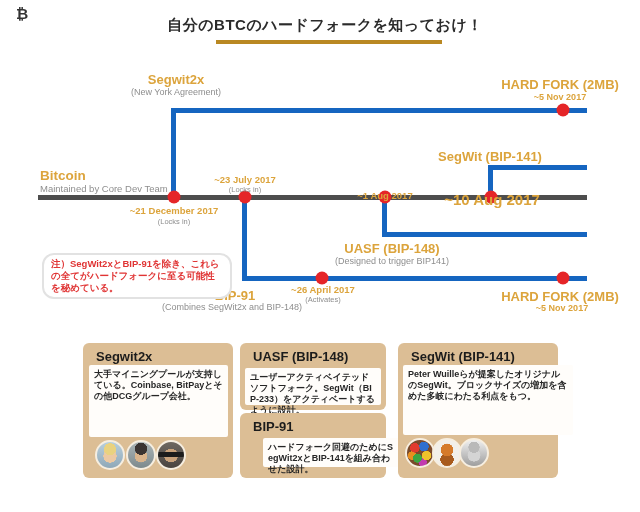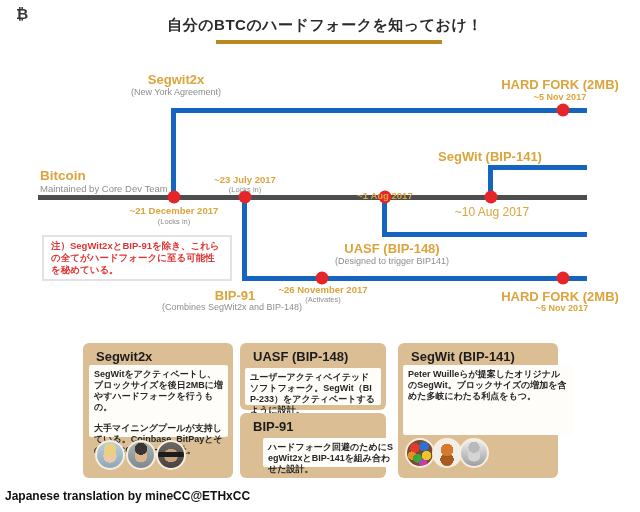"~10 Aug 2017" div.c { font-size: 12px -> 15px; font-weight: normal -> bold; top: 205px -> 191px }
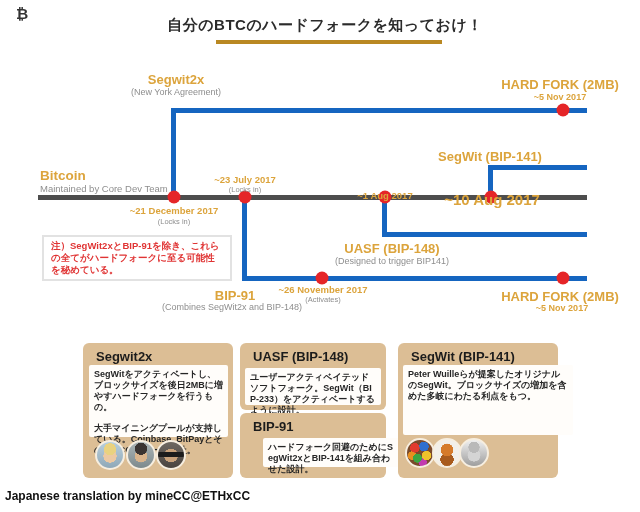"注）SegWit2xとBIP-91を除き、これらの全てがハードフォークに至る可能" .note-box { border-radius: 0 -> 12px; top: 235px -> 253px }
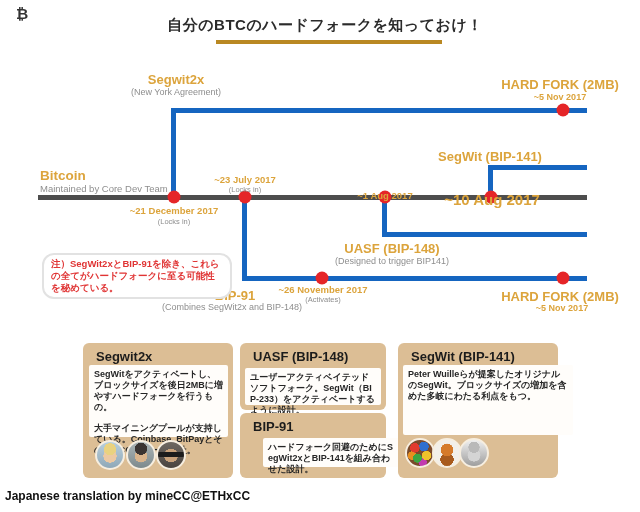"~26 November 2017" div.c { text: November -> April }
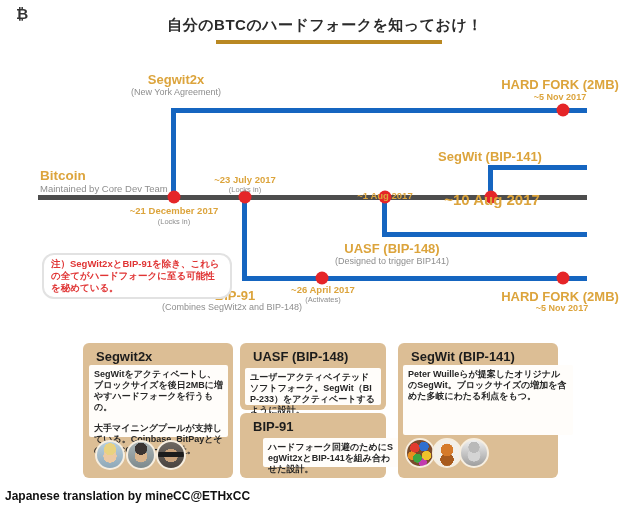"SegWitをアクティベートし、ブロックサイズを後日2MBに増やすハードフォーク" p { html: <p>SegWitをアクティベートし、ブロックサイズを後日2MBに増やすハードフォークを行うもの。</p> -> none }
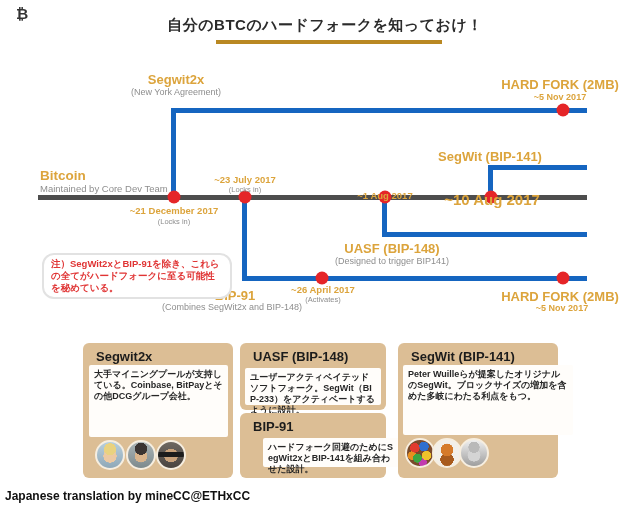"Japanese translation by mineCC@ETHxCC" div.footer-left { html: <div>Japanese translation by mineCC@ETHxCC</div> -> none }
